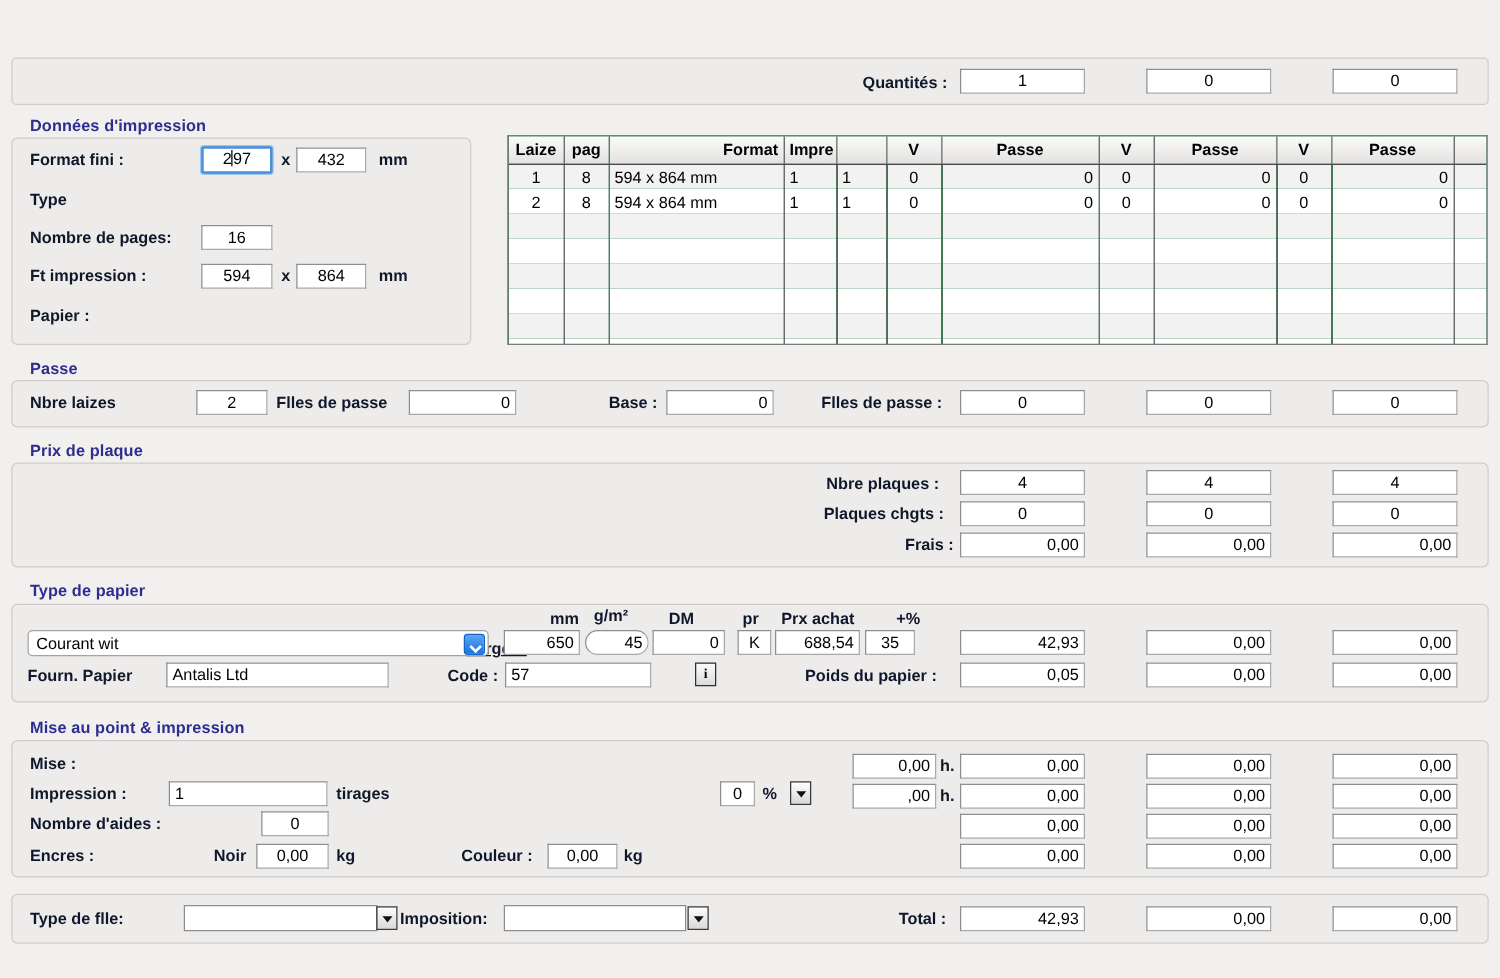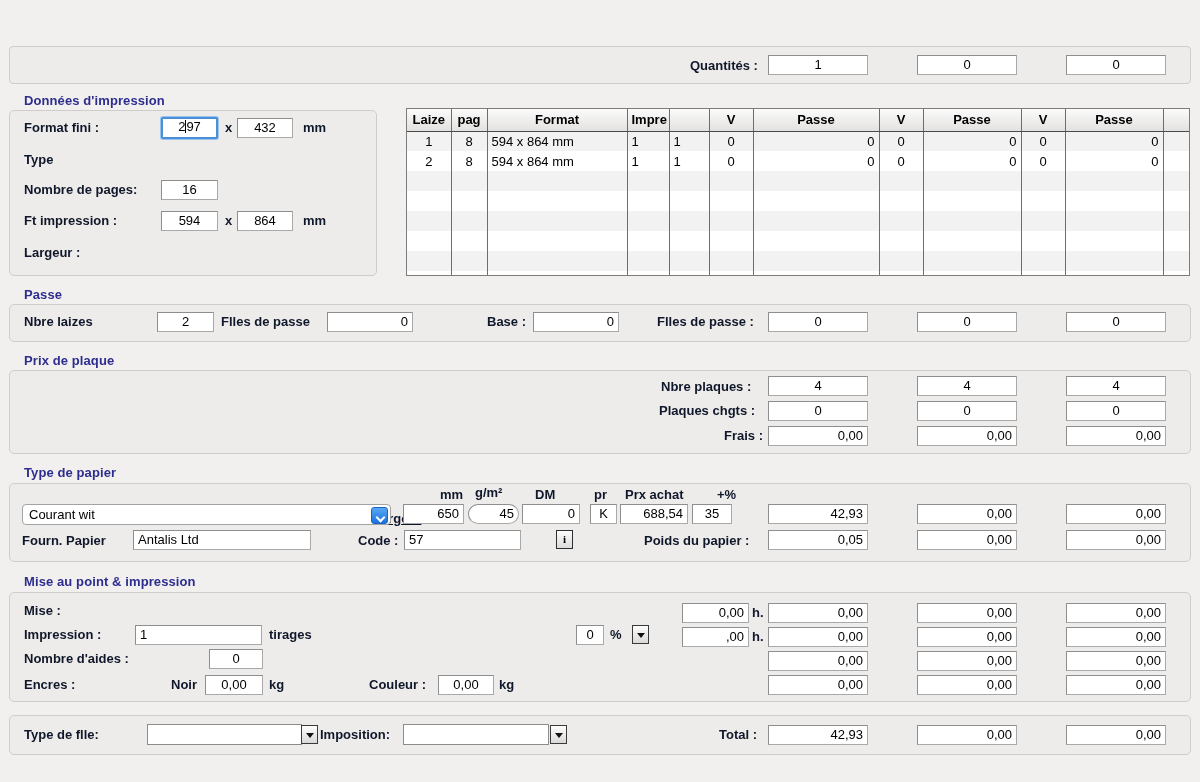"Format" .tbl th.lft { text-align: center -> right }
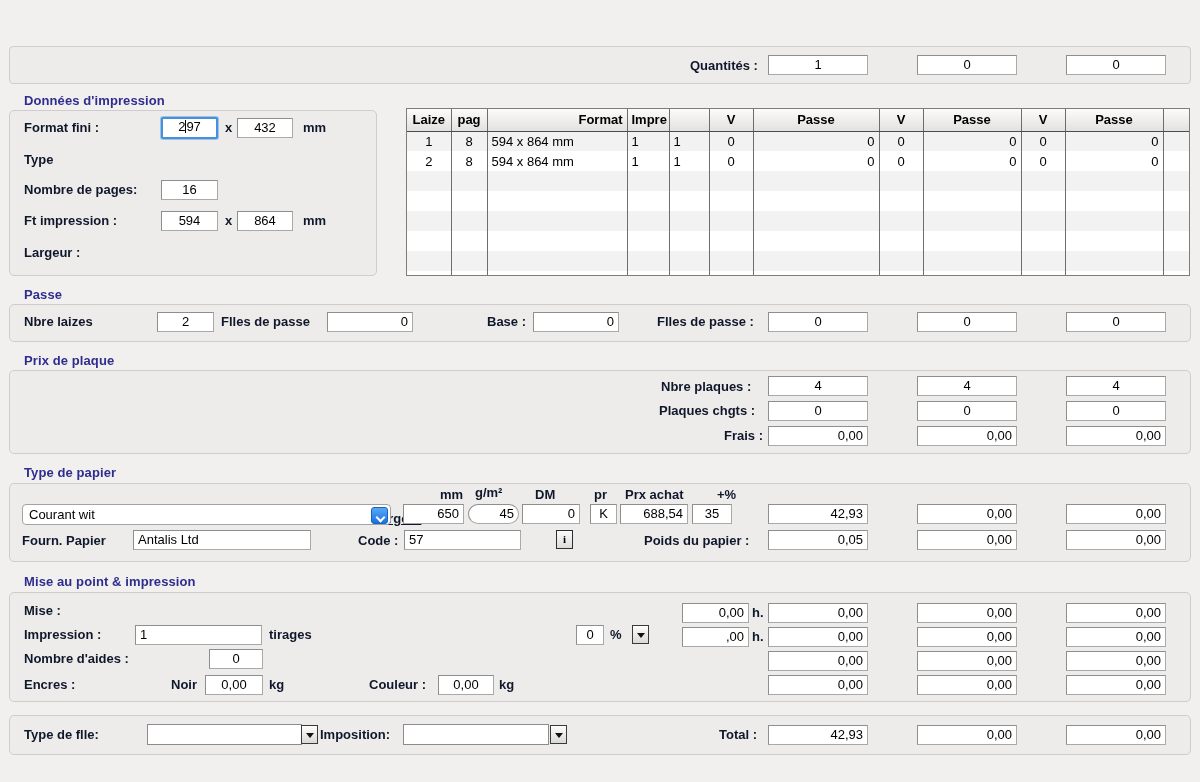"Largeur :" div.lbl { text: Largeur -> Papier }
